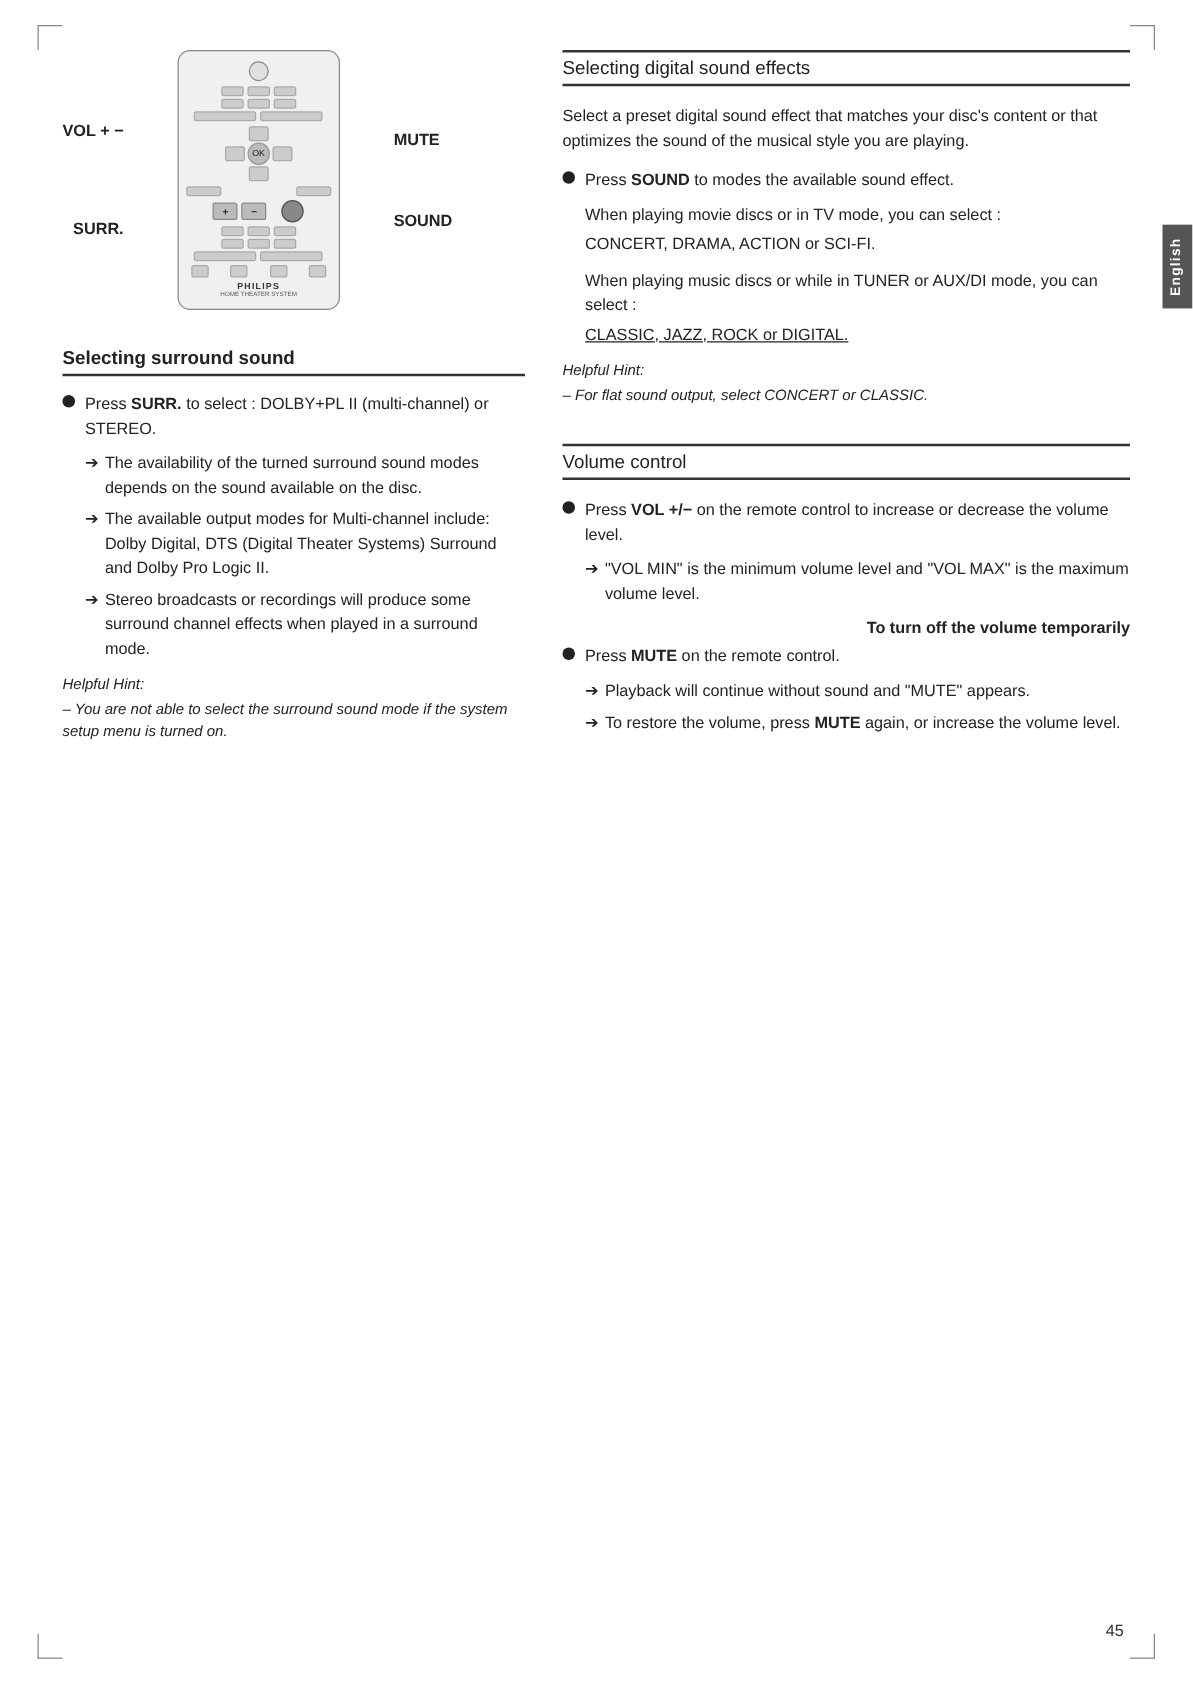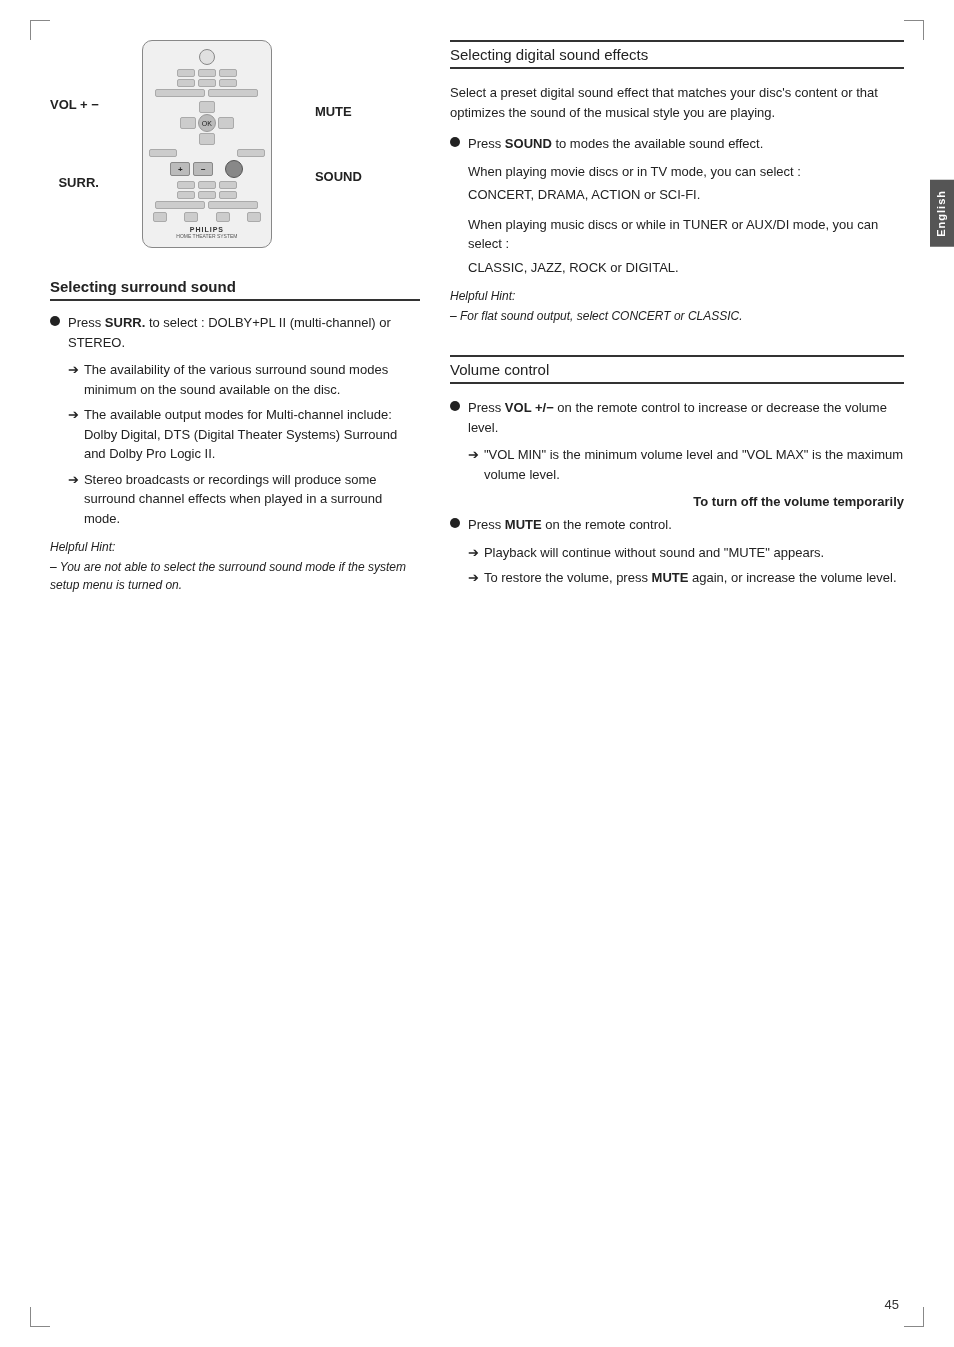"CLASSIC, JAZZ, ROCK or DIGITAL." p { text-decoration: none -> underline }
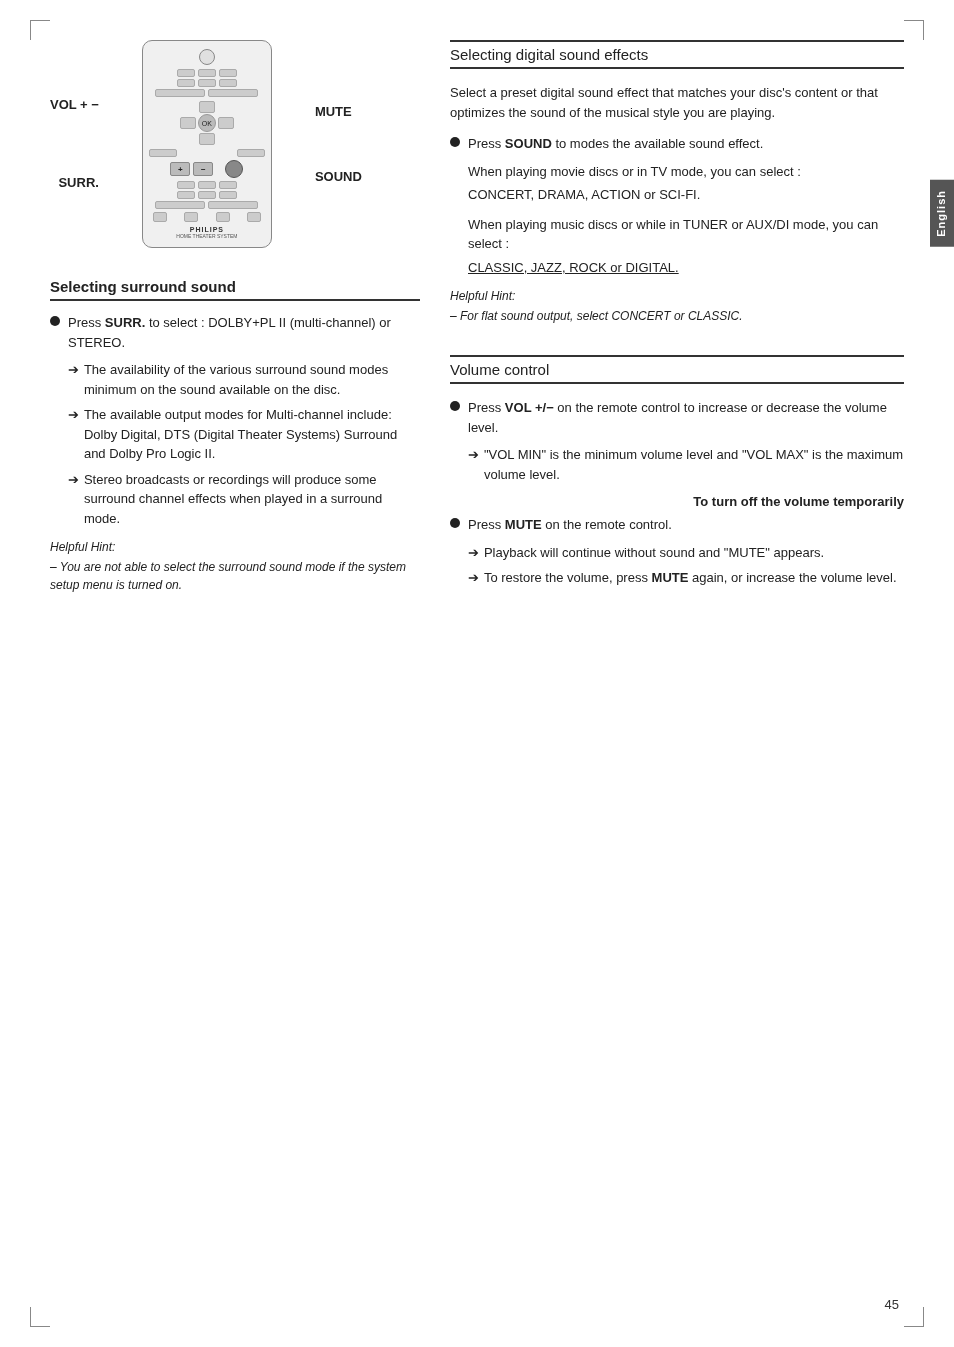"The availability of the various" span.arrow-text { text: various surround sound modes minimum -> turned surround sound modes depends }
